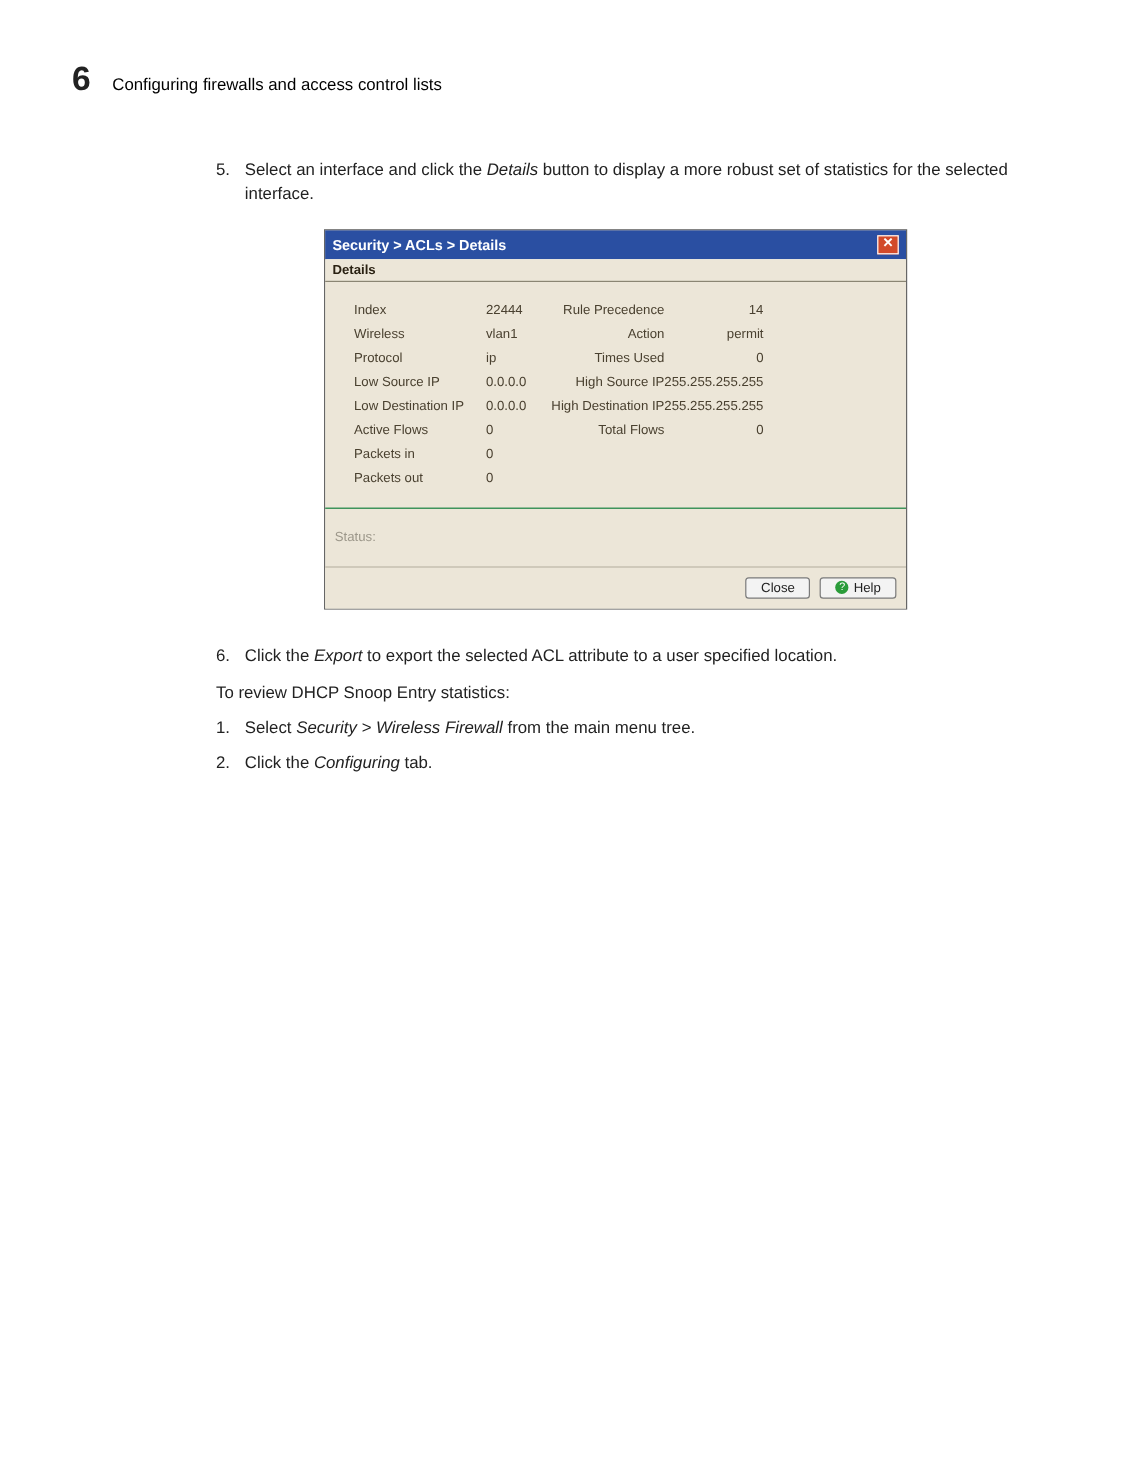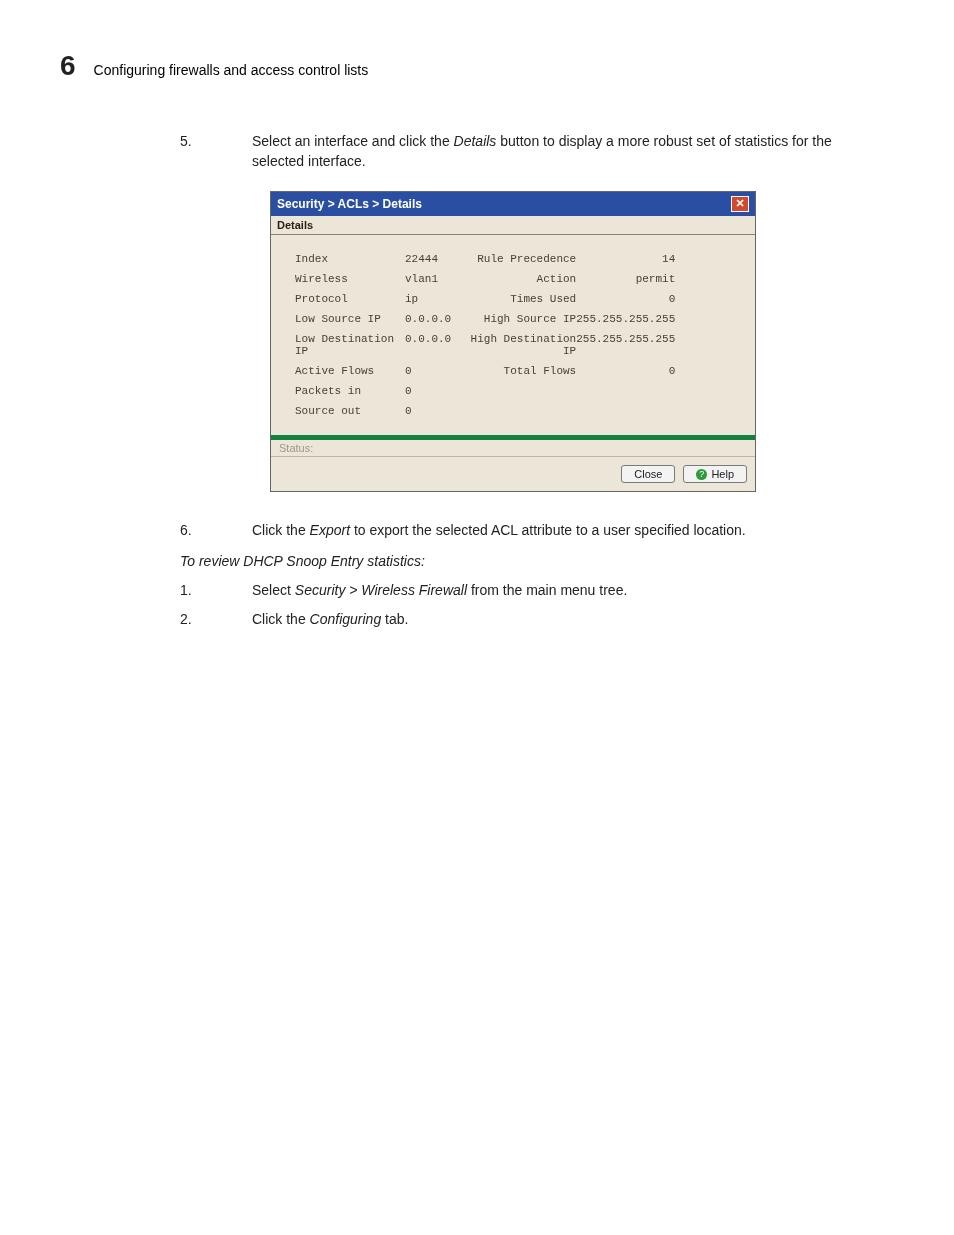"Select an interface and click" .step-text { margin-left: 48px -> none }
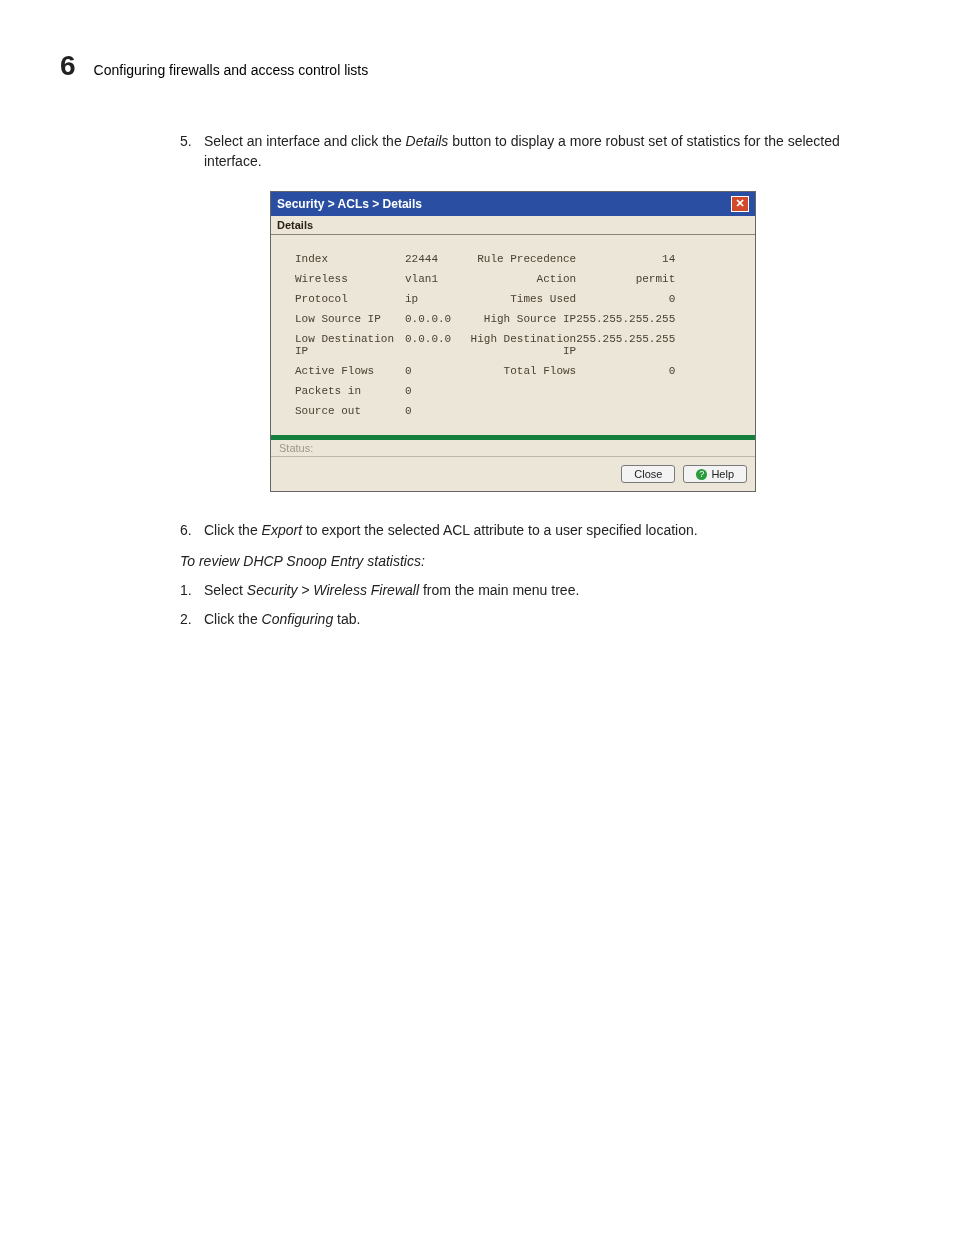"Index" .details-area { font-family: Liberation Mono, monospace -> none; gap: 10px -> none }
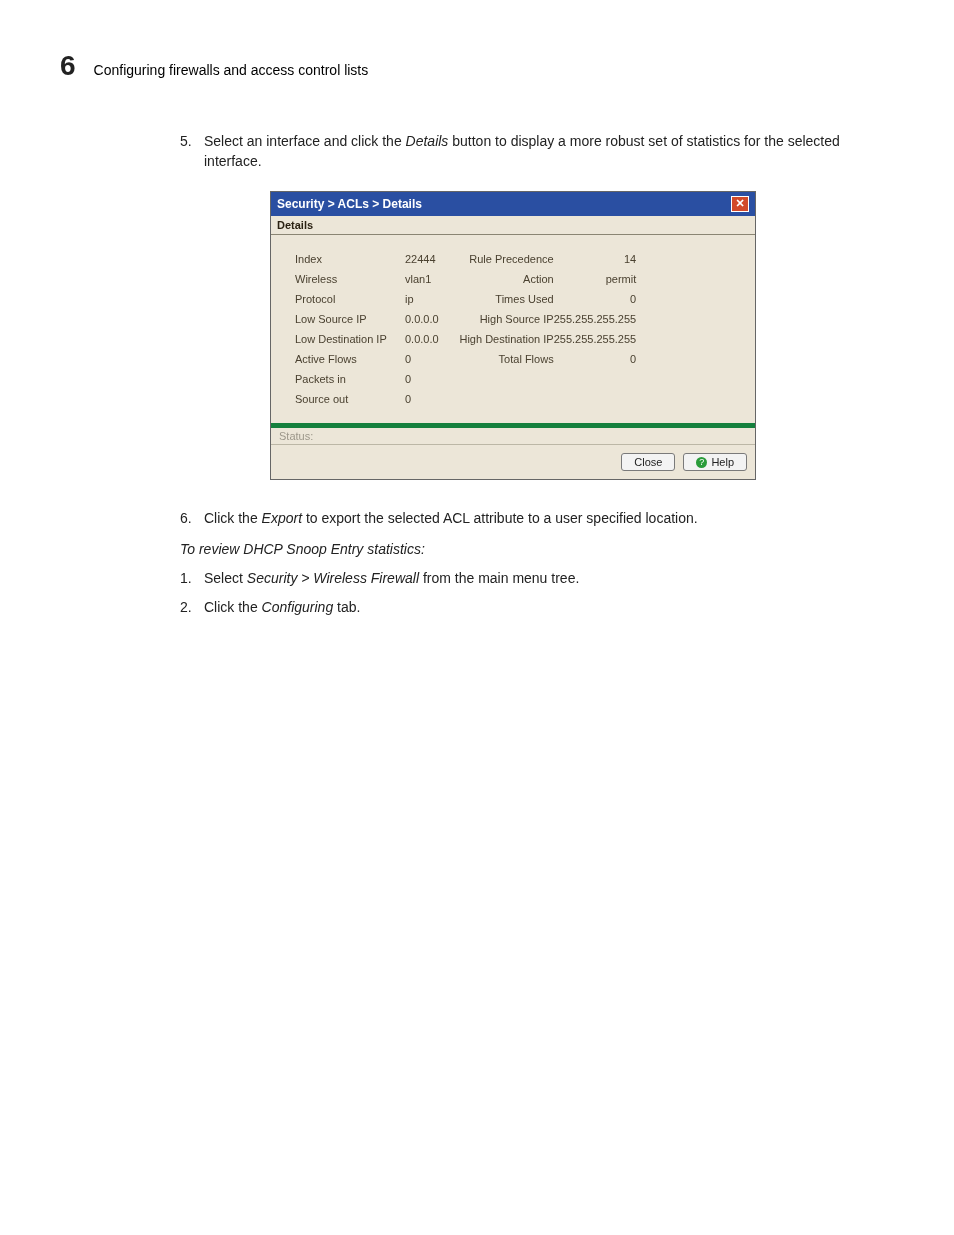"Source out" span.lbl { text: Source -> Packets }
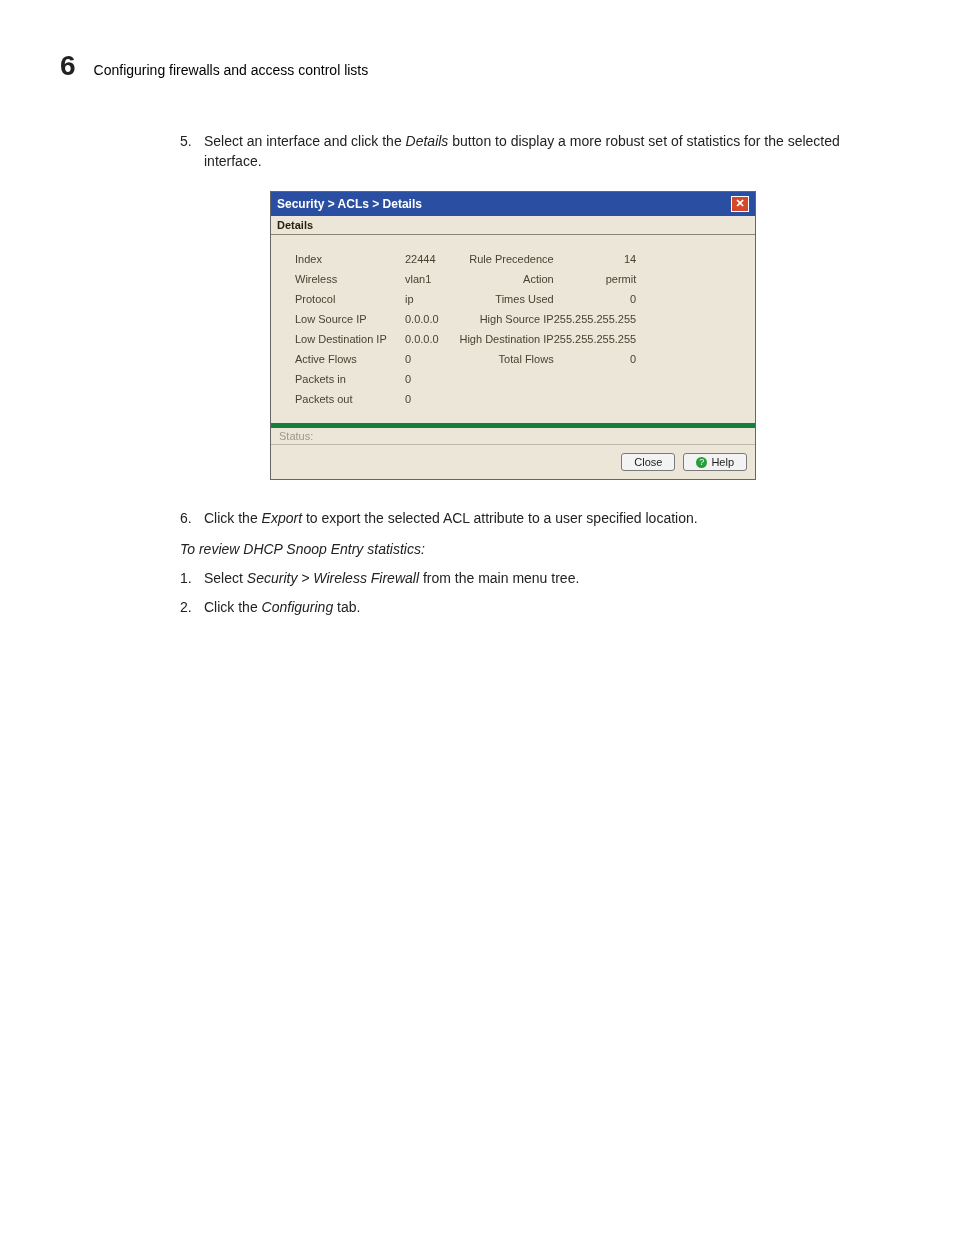"Status:" .status-row { border-top: 5px solid #15803d -> 1px solid #15803d; padding: 2px 8px -> 18px 8px }
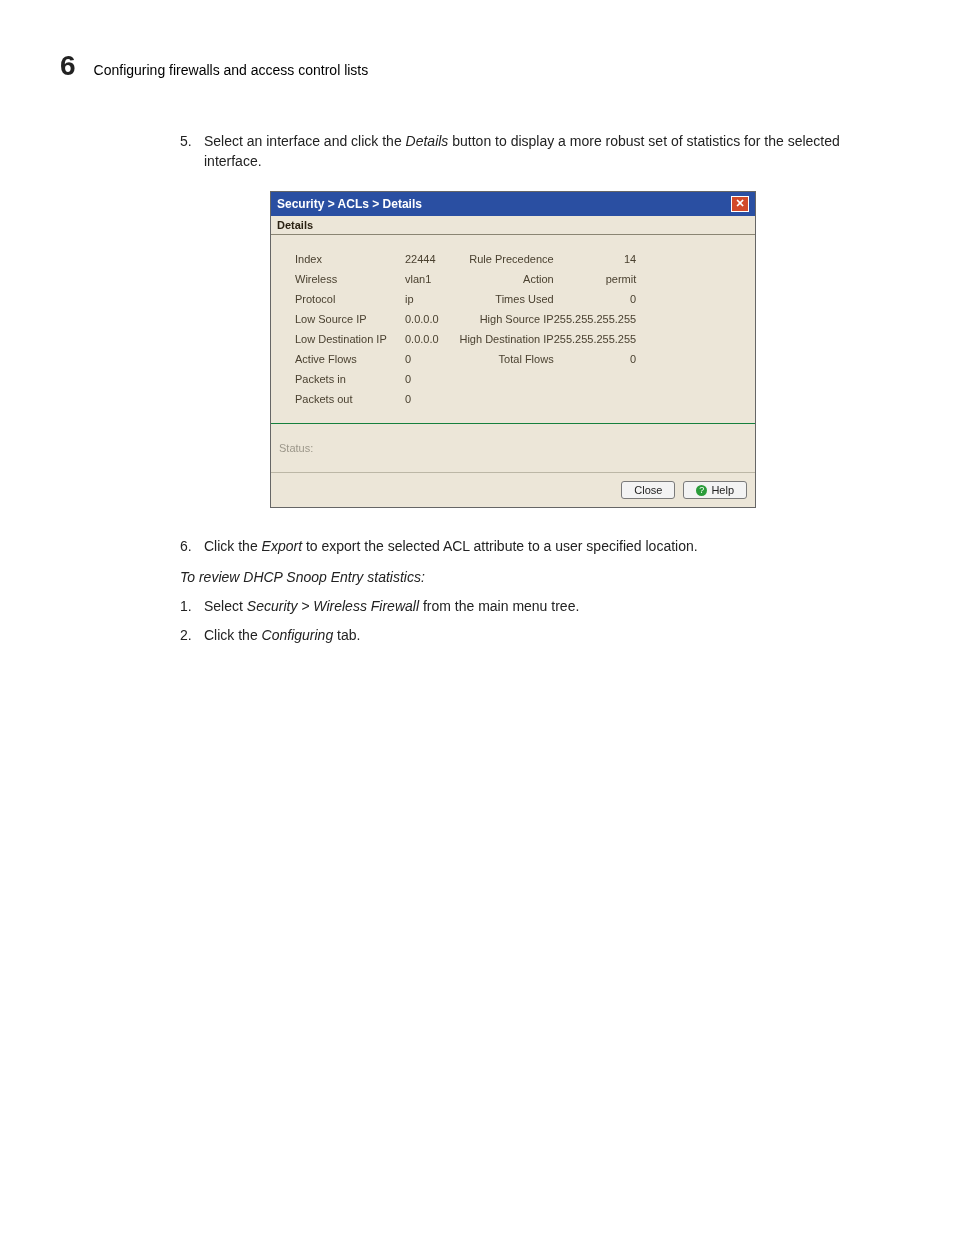"Close" .btn { align-items: flex-end -> flex-start }
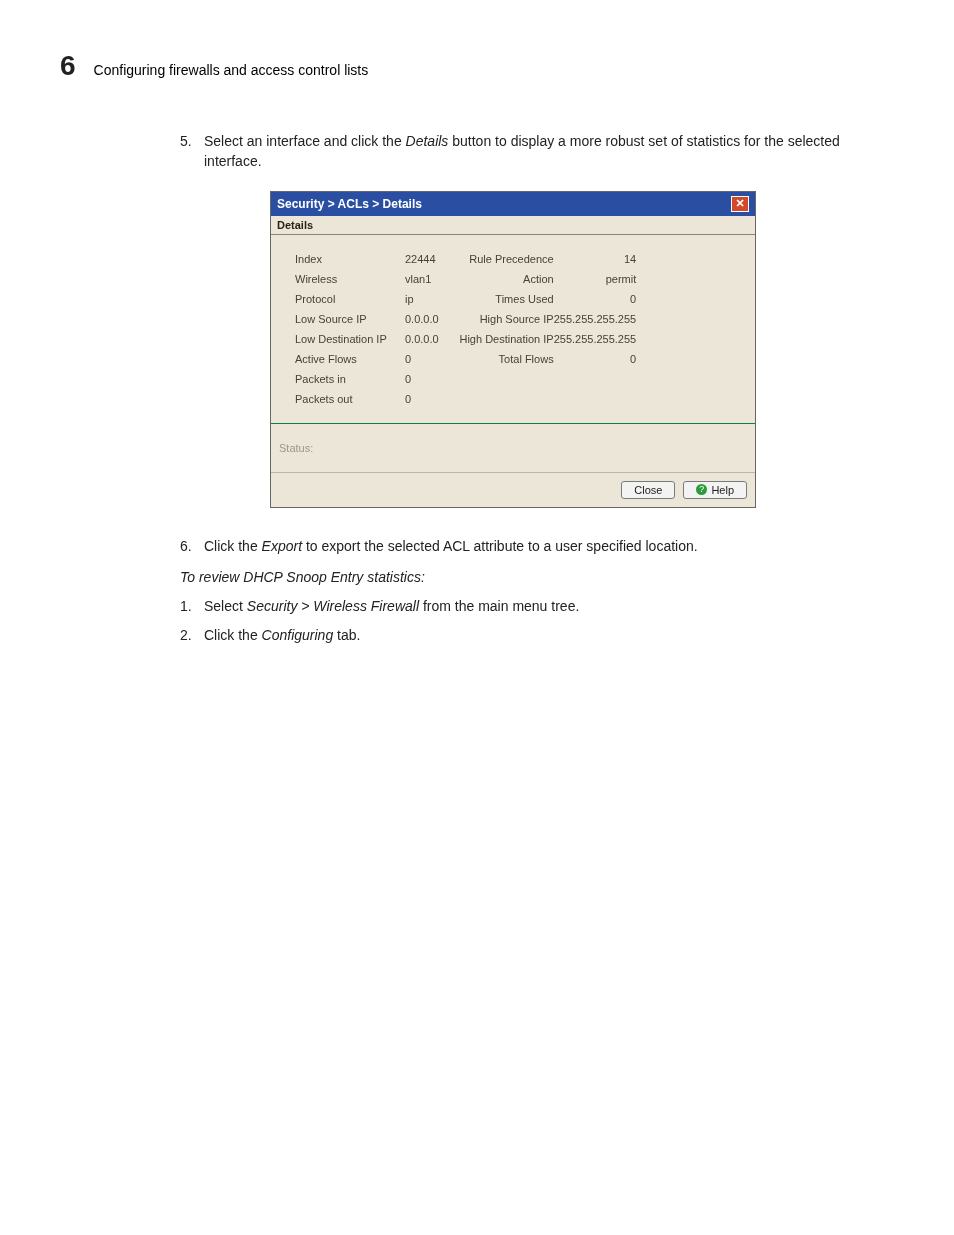"To review DHCP Snoop Entry" .intro { font-style: italic -> none }
